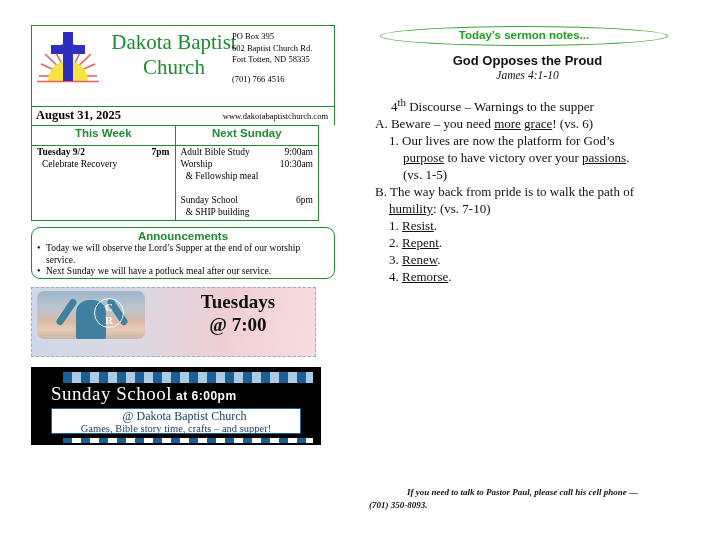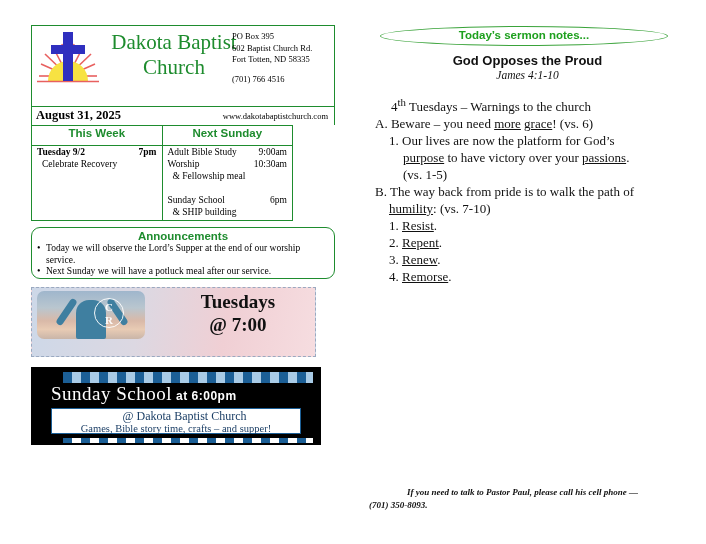"Tuesdays – Warnings to the" span { text: Tuesdays – Warnings to the church -> Discourse – Warnings to the supper }
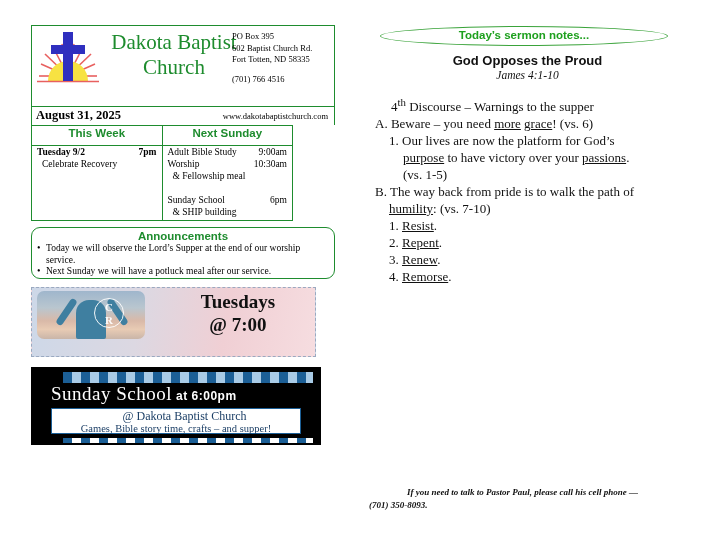"This Week" #schedule-table { width: 262px -> 288px }
